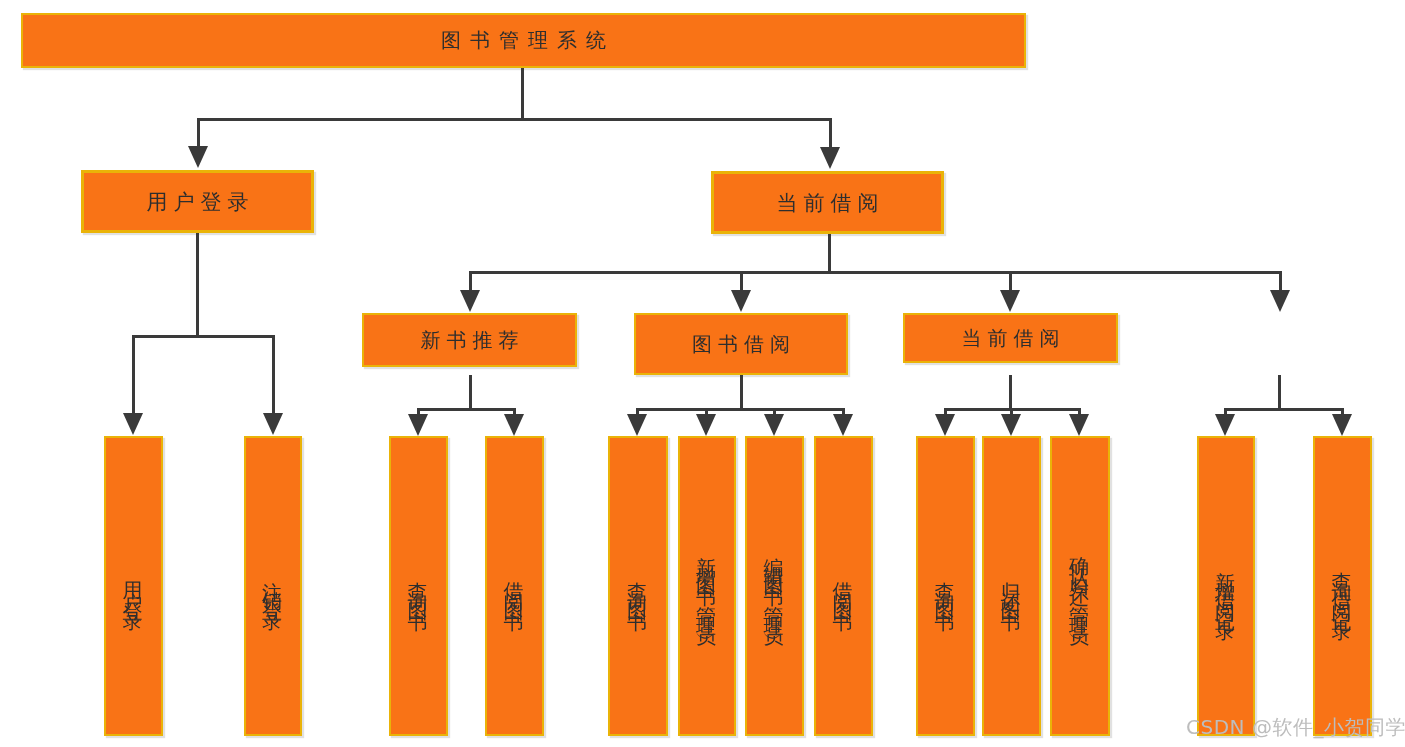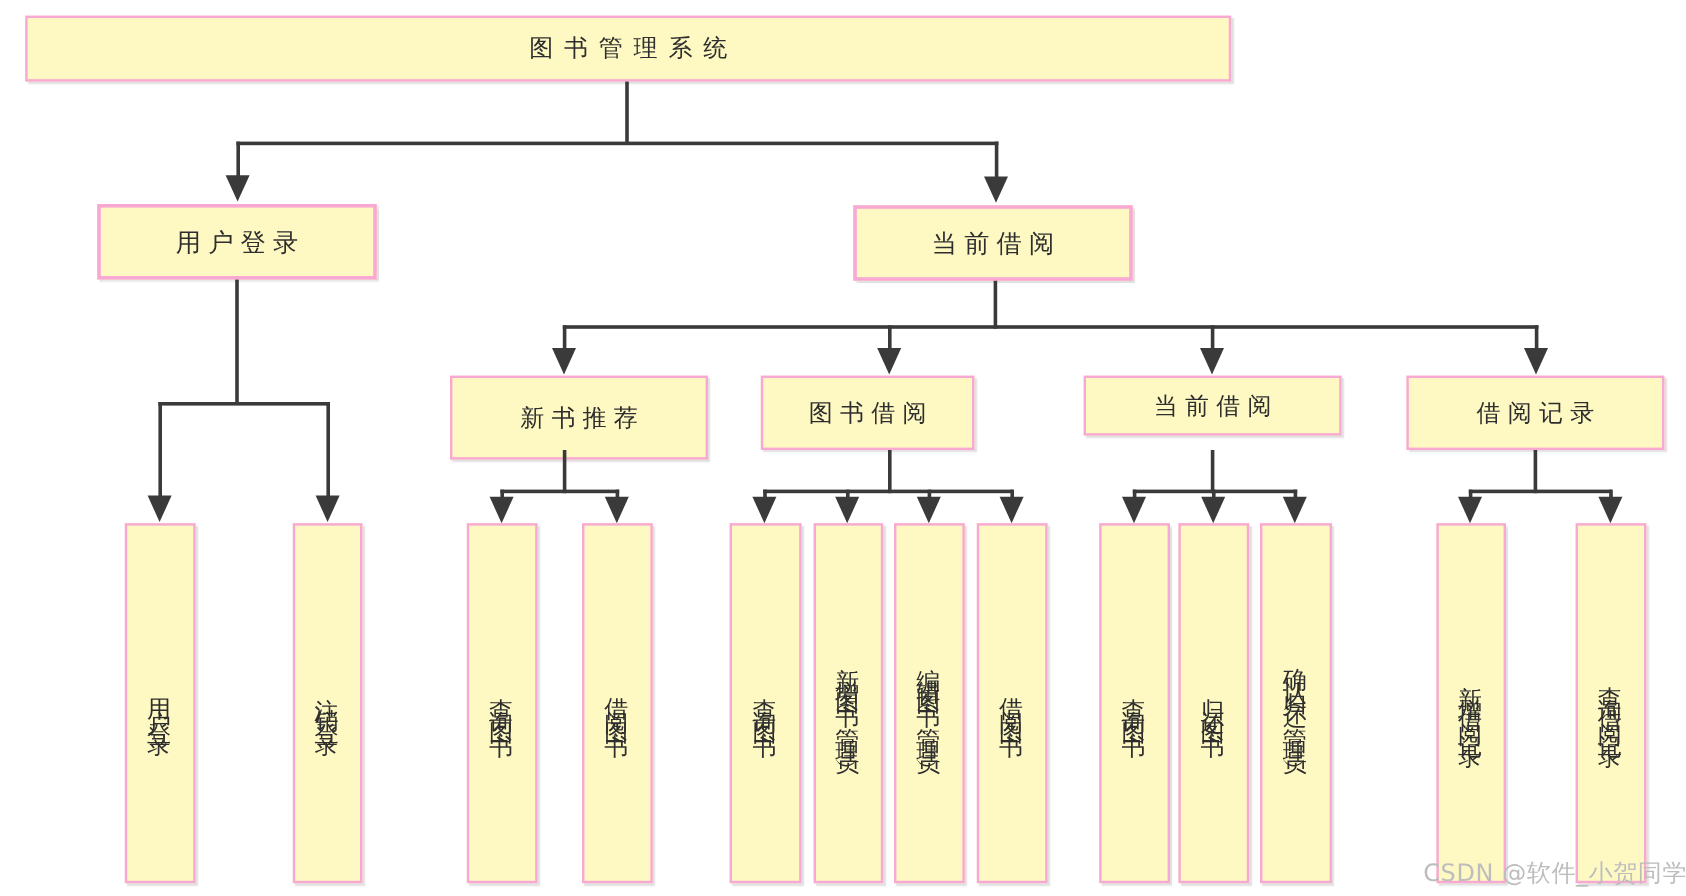"图书管理系统" .box { background: #fef9c3 -> #f97316; border: 2px solid #f9a8d4 -> 2px solid #eab308 }
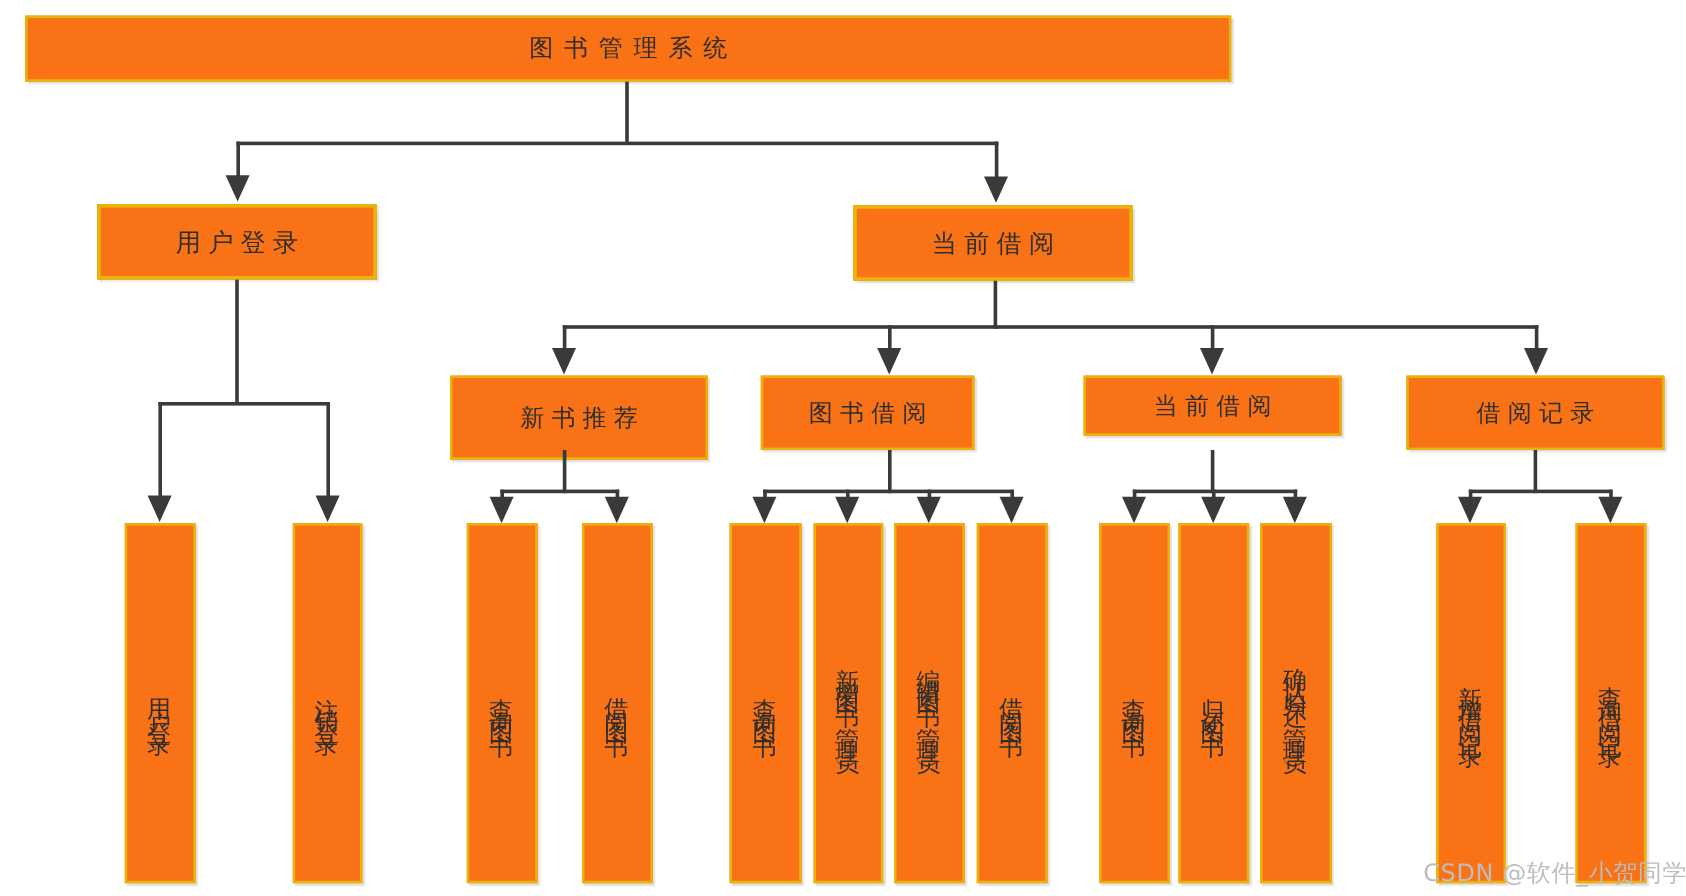"新书推荐" div.box { height: 70px -> 54px; left: 375px -> 362px }
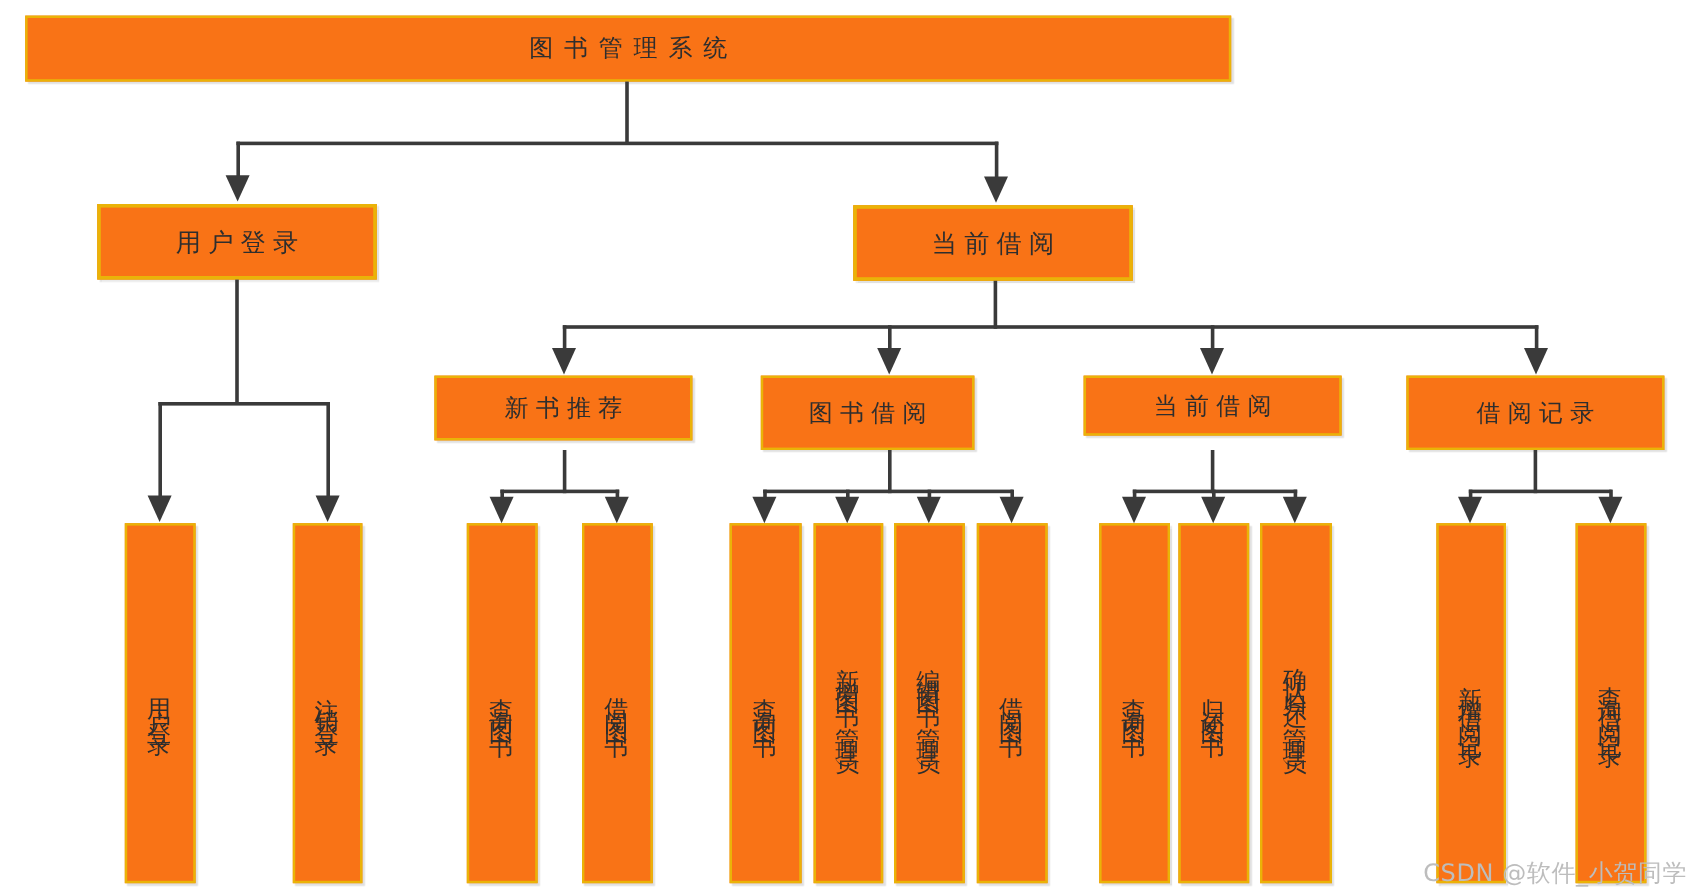"图书借阅" div.box { width: 178px -> 214px }
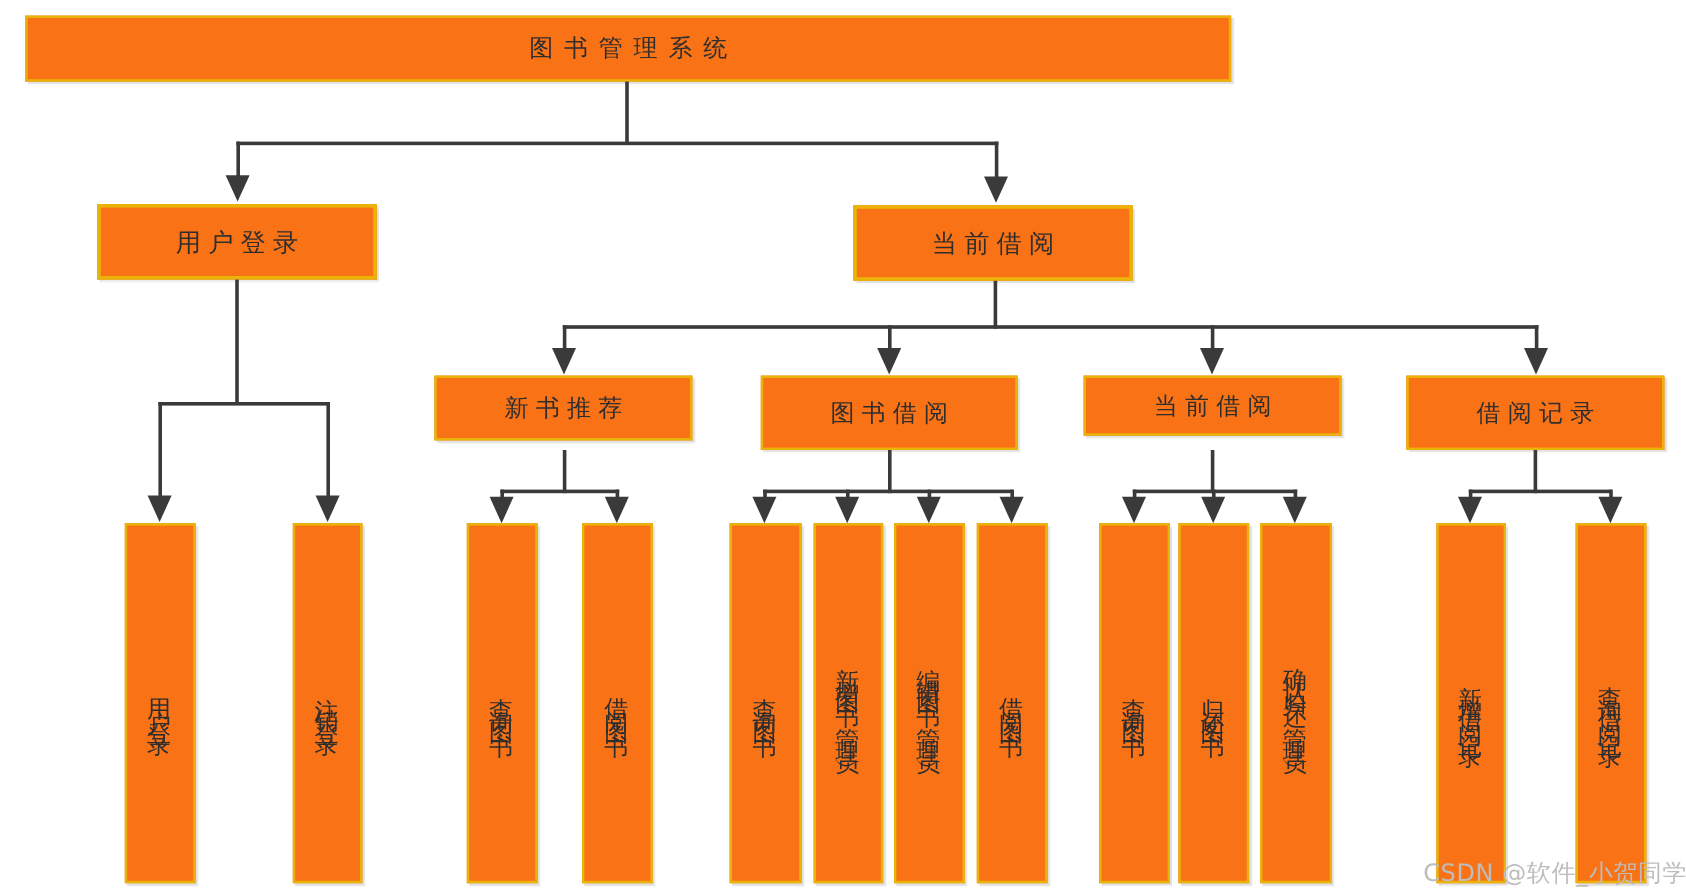"借阅记录" div.box { html: <div>借阅记录</div> -> none }
